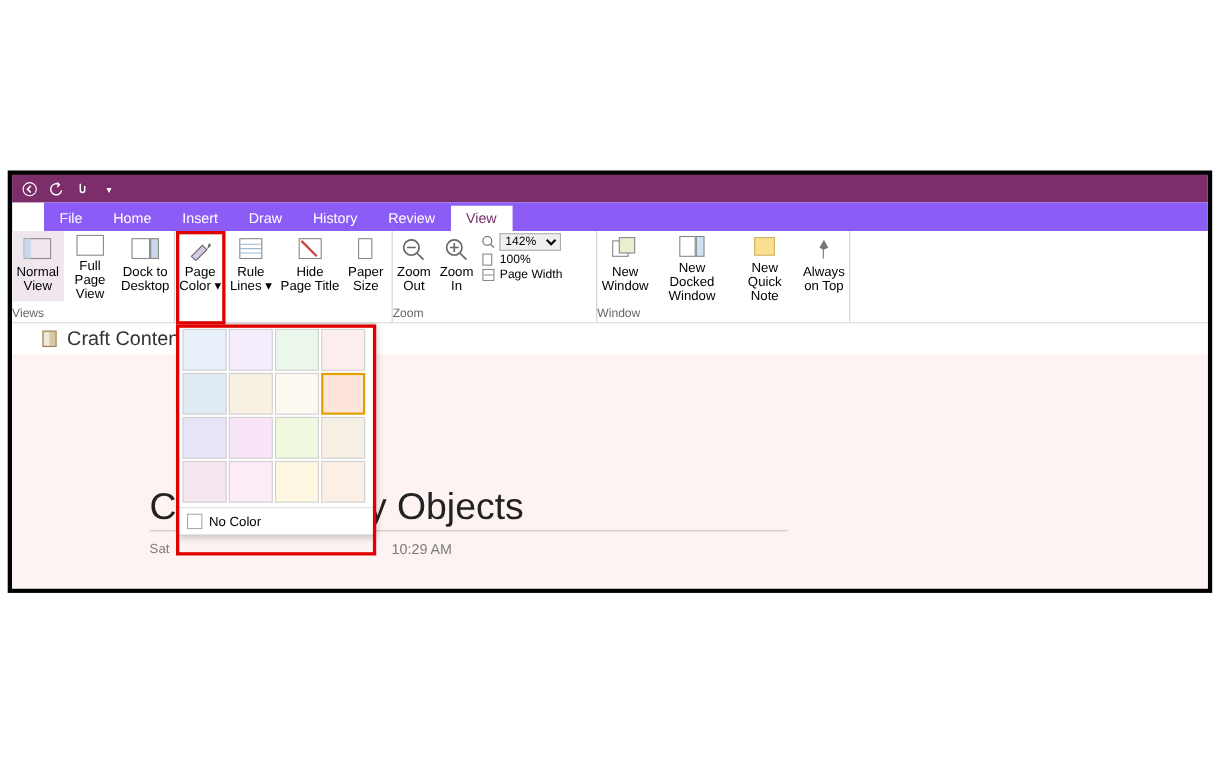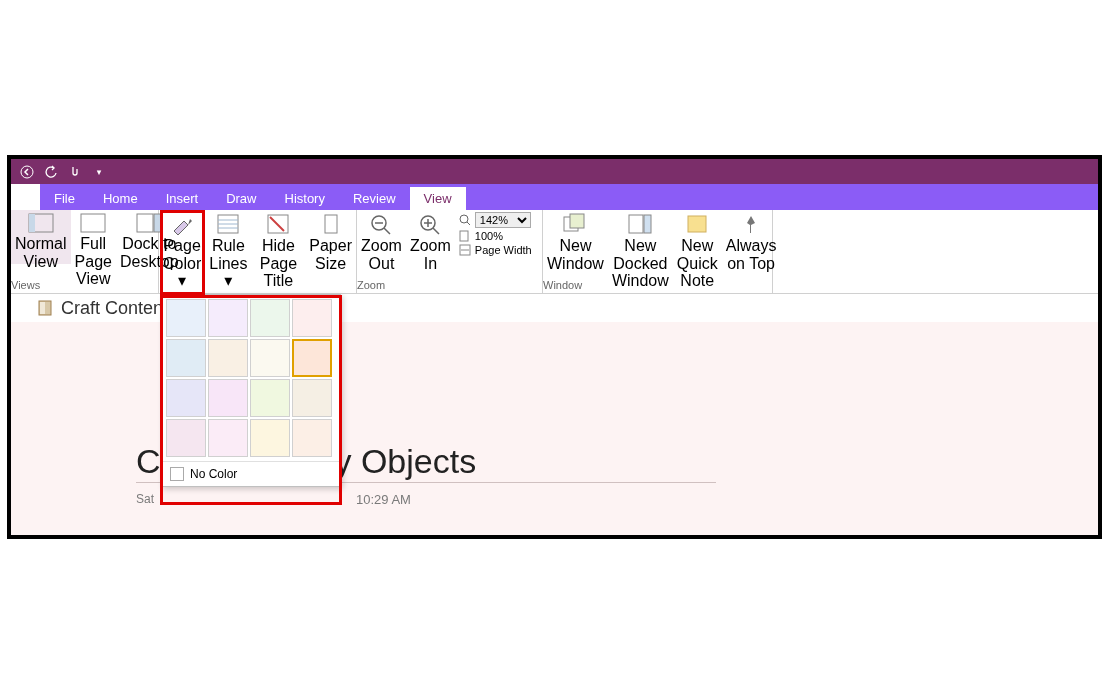"Normal" .rbtn { font-size: 16px -> 12px; height: 54px -> 64px }
